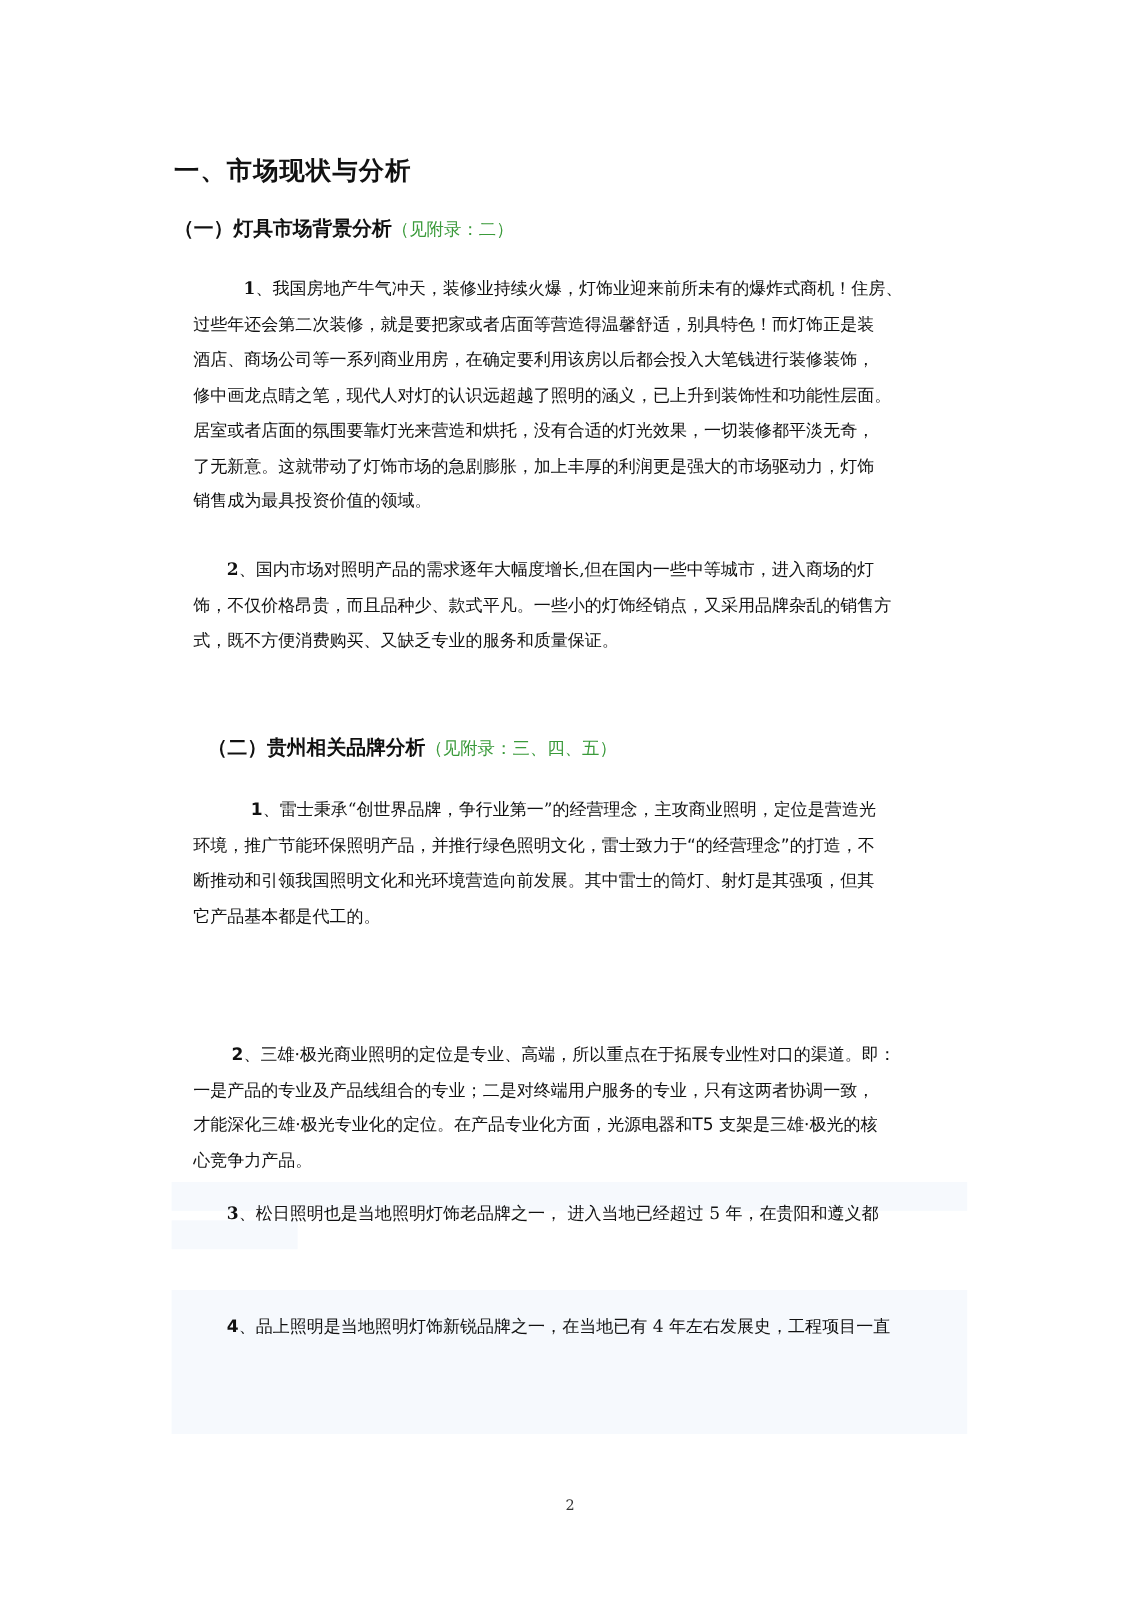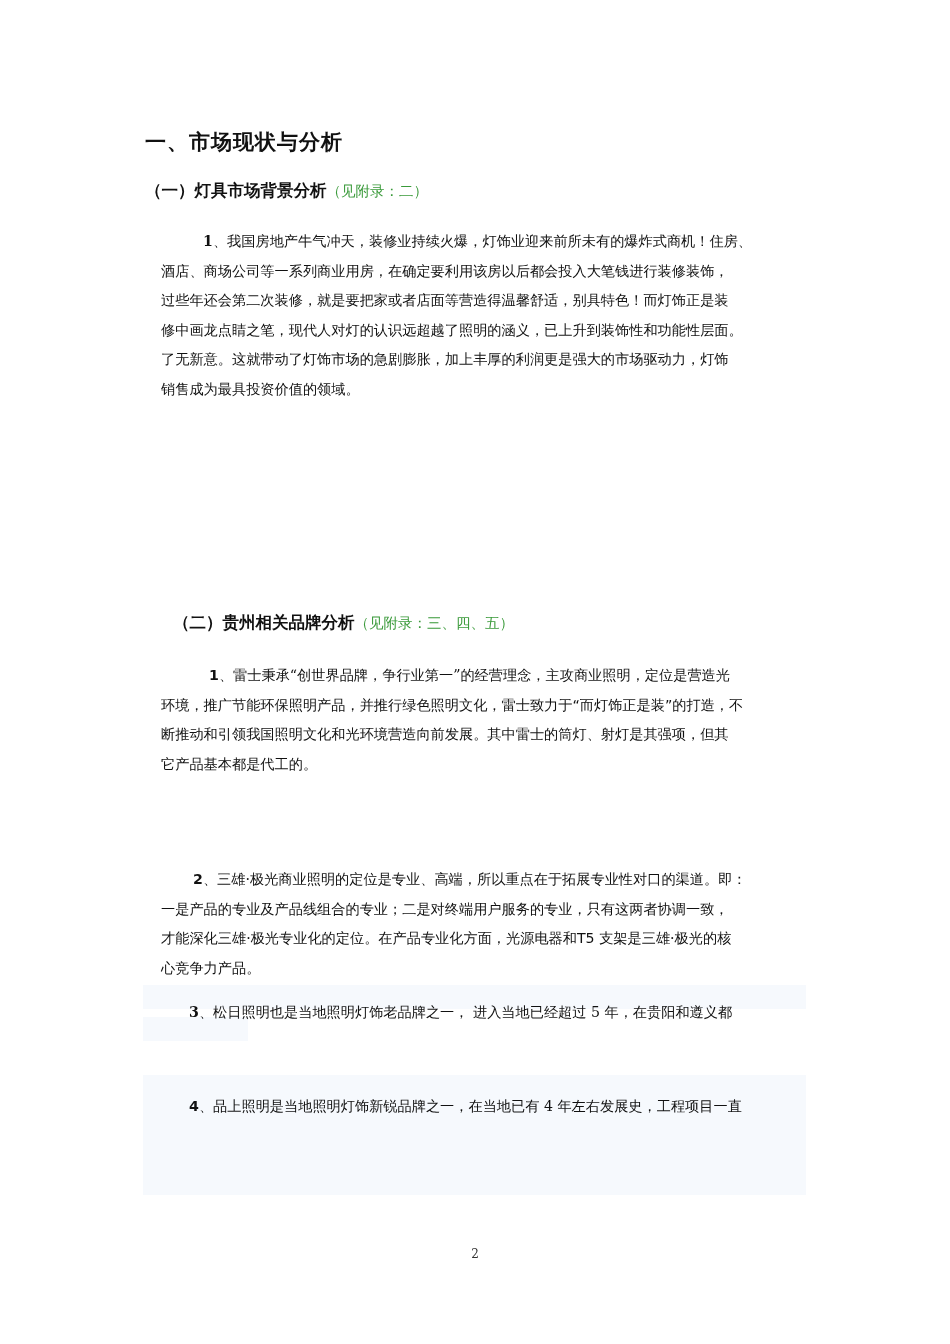"酒店、商场公司等一系列商业用房，在确定要利用该房以后都会投入大笔钱进行装修装饰，" span.line { order: before "过些年还会第二次装修，就是要把家或者店面等营造得温馨舒适，别具特色！而灯饰正是装" -> after "过些年还会第二次装修，就是要把家或者店面等营造得温馨舒适，别具特色！而灯饰正是装" }
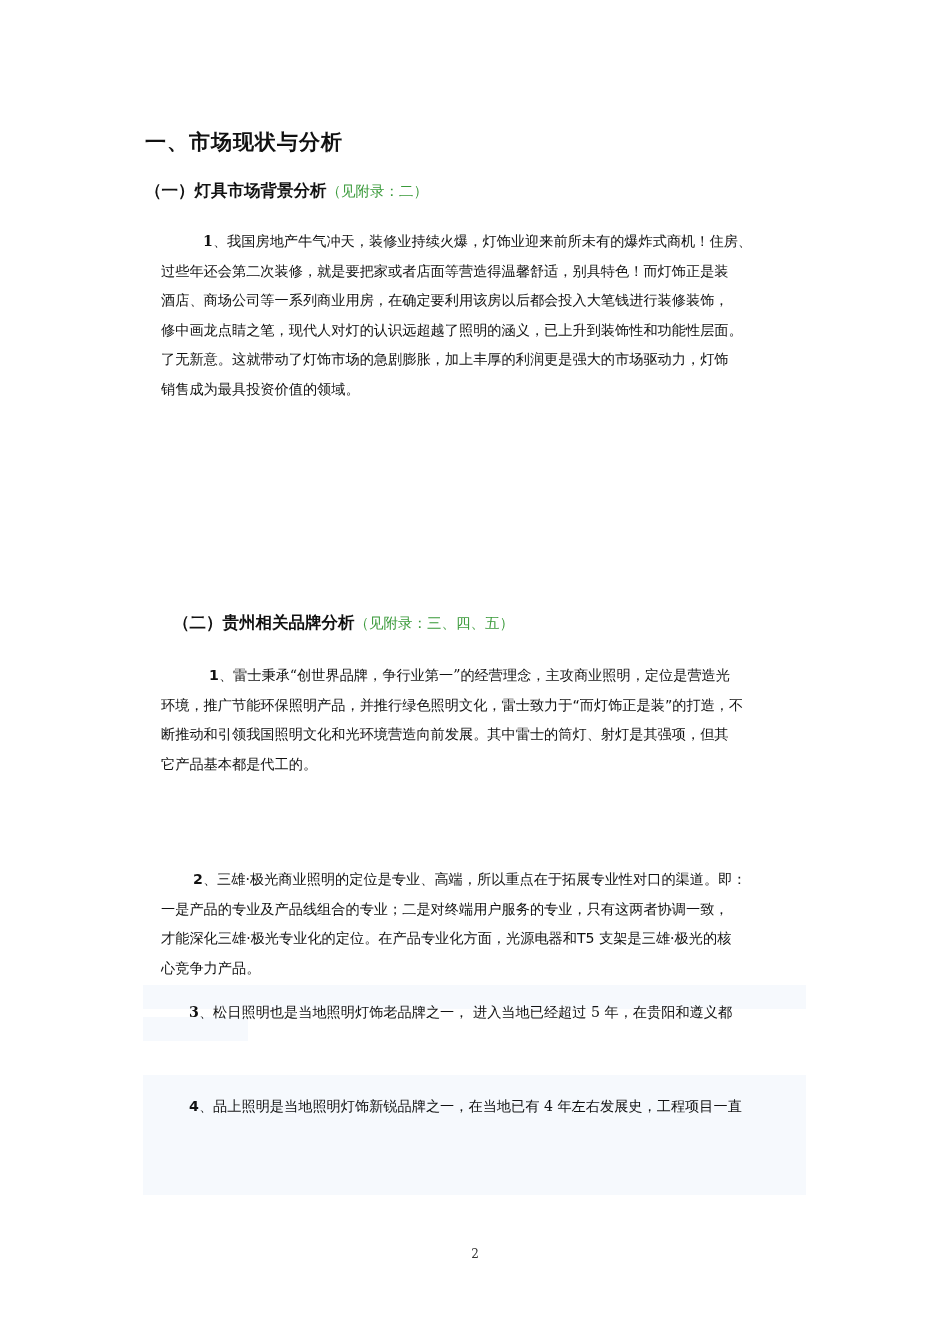"居室或者店面的氛围要靠灯光来营造和烘托，没有合适的灯光效果，一切装修都平淡无奇，" span.line { html: none -> <span>居室或者店面的氛围要靠灯光来营造和烘托，没有合适的灯光效果，一切装修都平淡无奇，</span> }
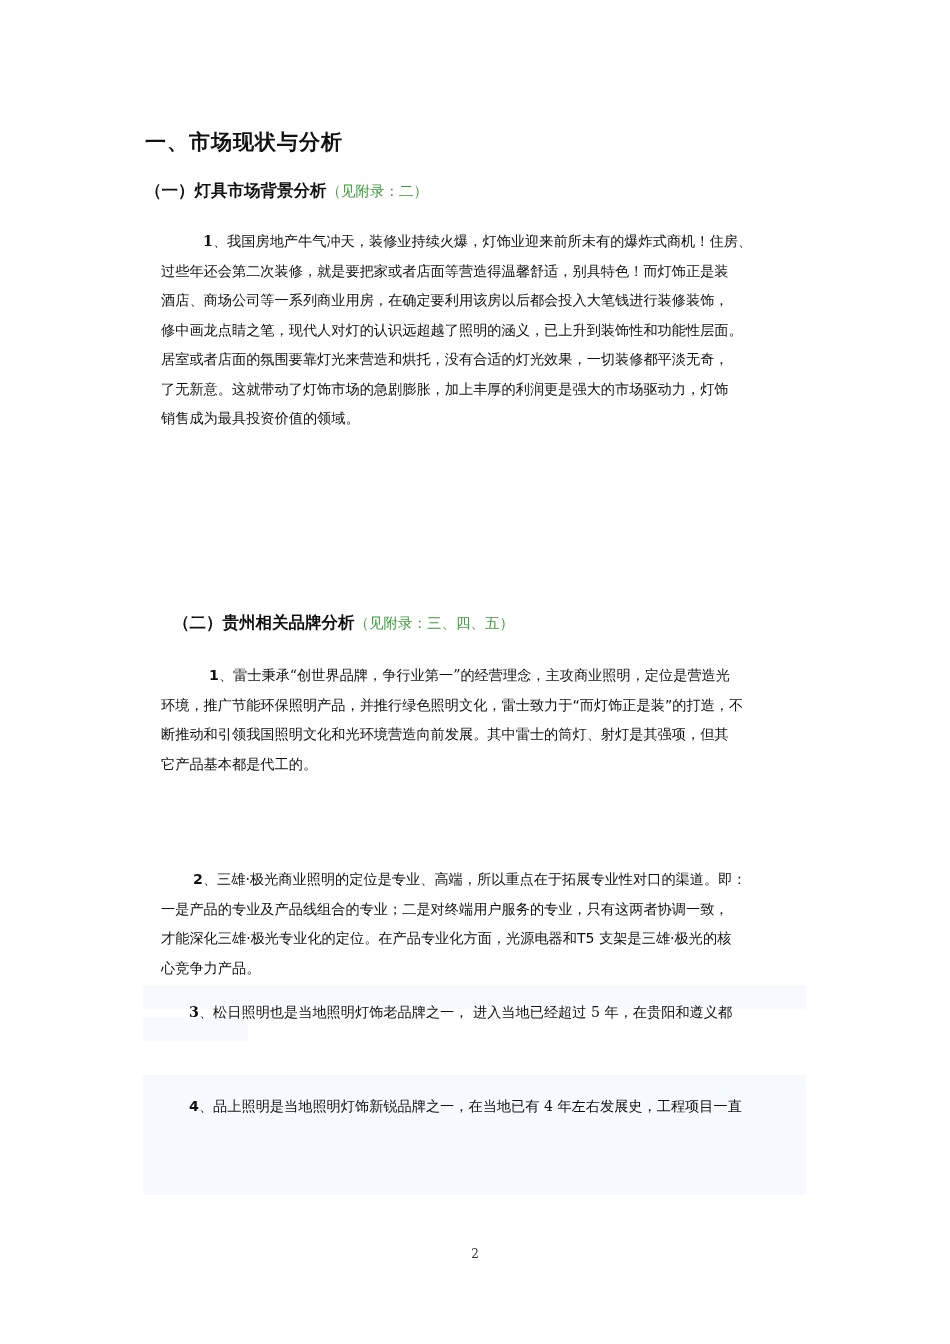"2、国内市场对照明产品的需求逐年大幅度增长,但在国内一些中等城市，进入商场的灯" div.para { html: none -> <div> <span><span>2</span><span>、国内市场对照明产品的需求逐年大幅度增长,但在国内一些中等城市，进入商场的灯</span></span> <span>饰，不仅价格昂贵，而且品种少、款式平凡。一些小的灯饰经销点，又采用品牌杂乱的销售方</span> <span>式，既不方便消费购买、又缺乏专业的服务和质量保证。</span> </div> }
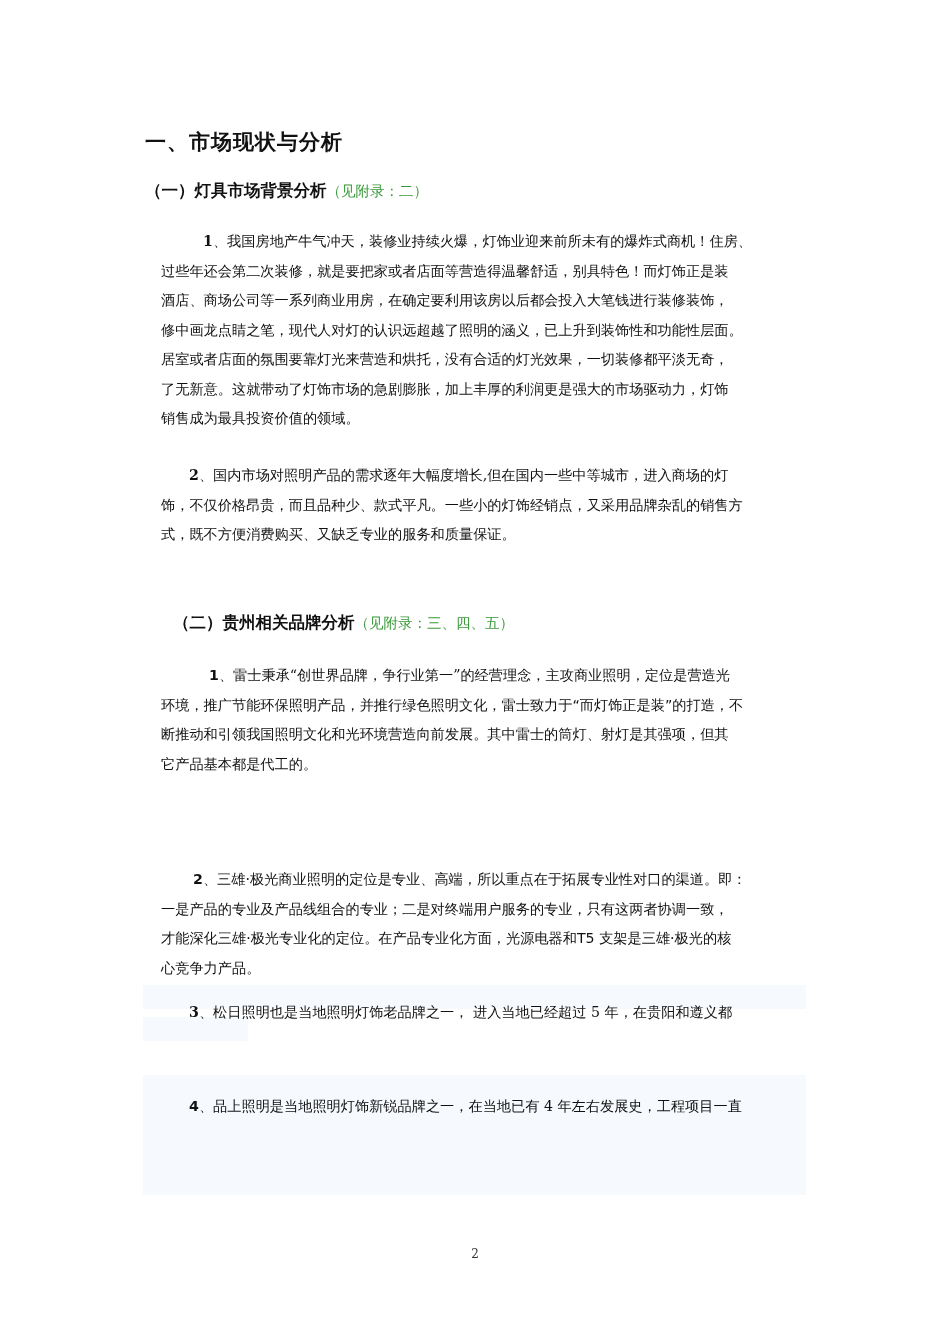"“而灯饰正是装”" span.b { text: 而灯饰正是装 -> 的经营理念 }
